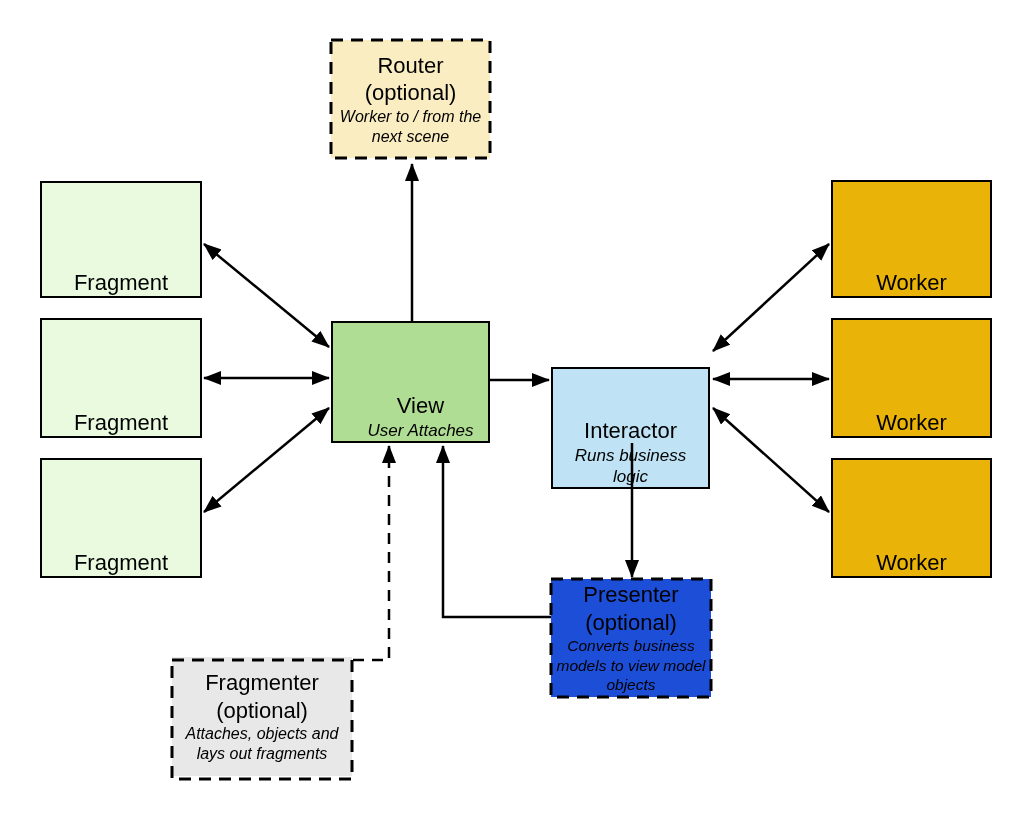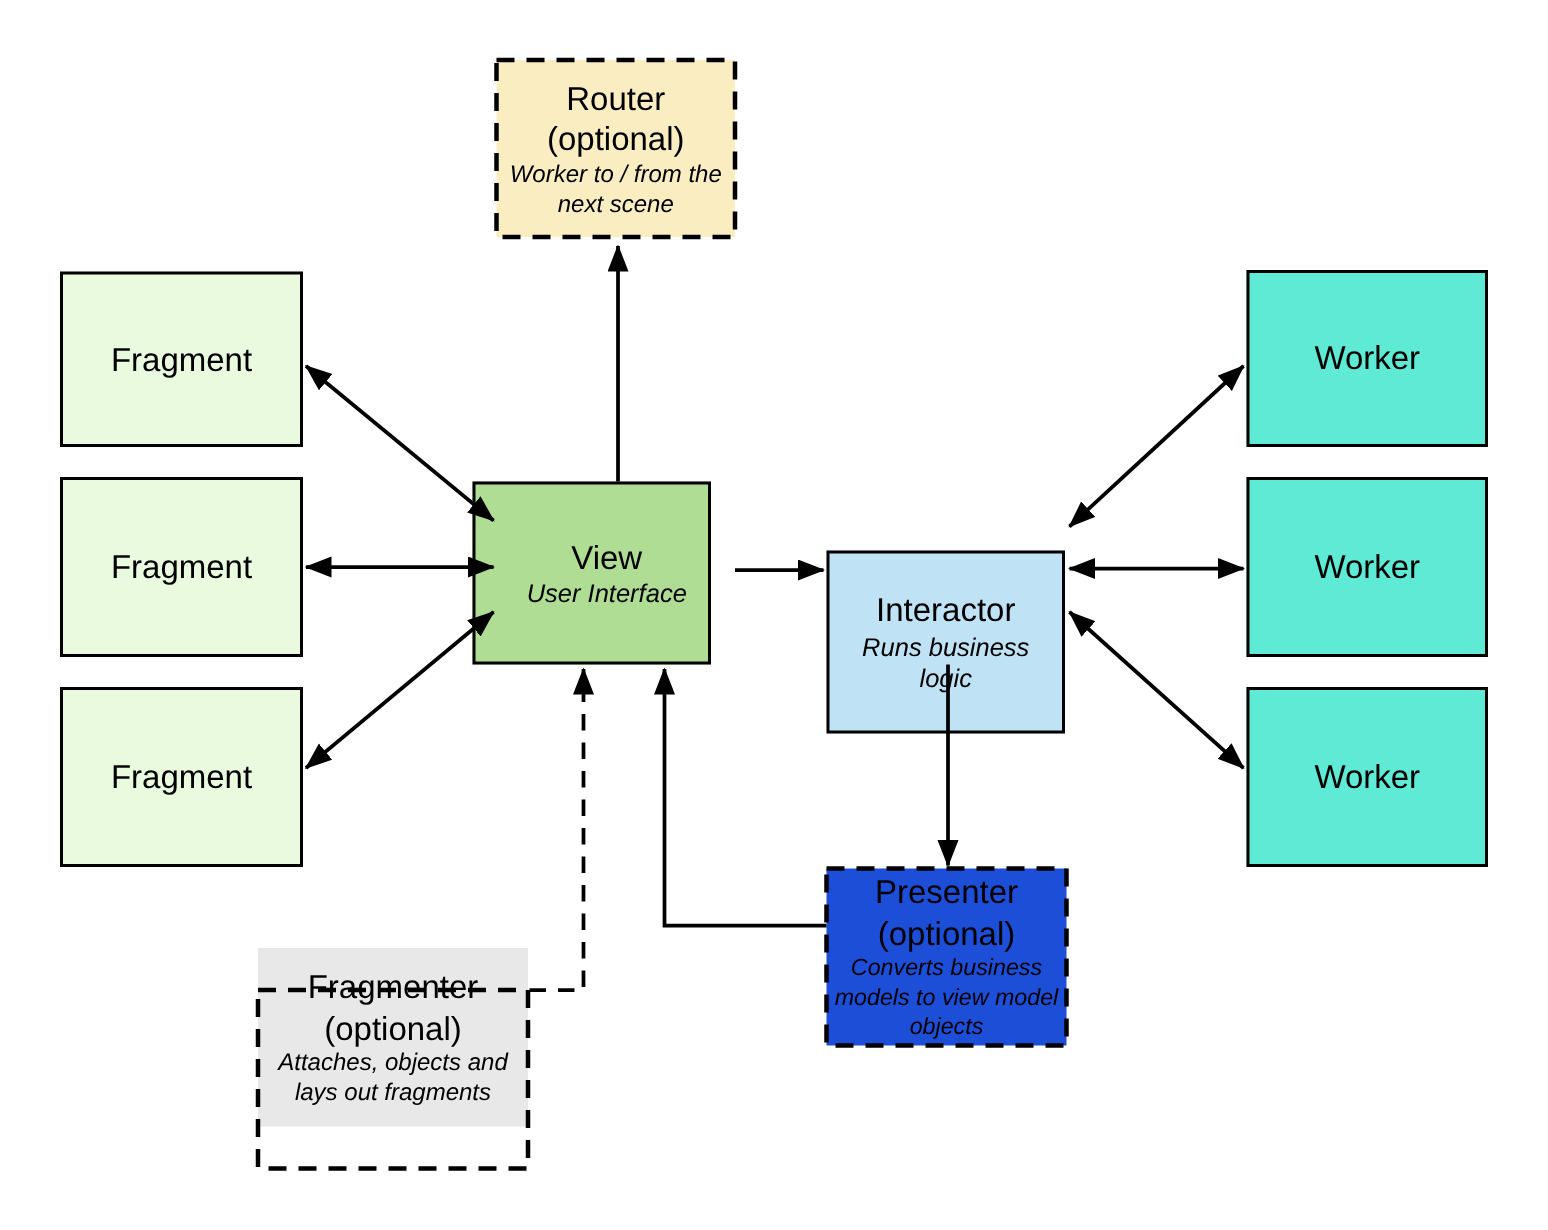"Fragment" .box.solid { justify-content: none -> flex-end }
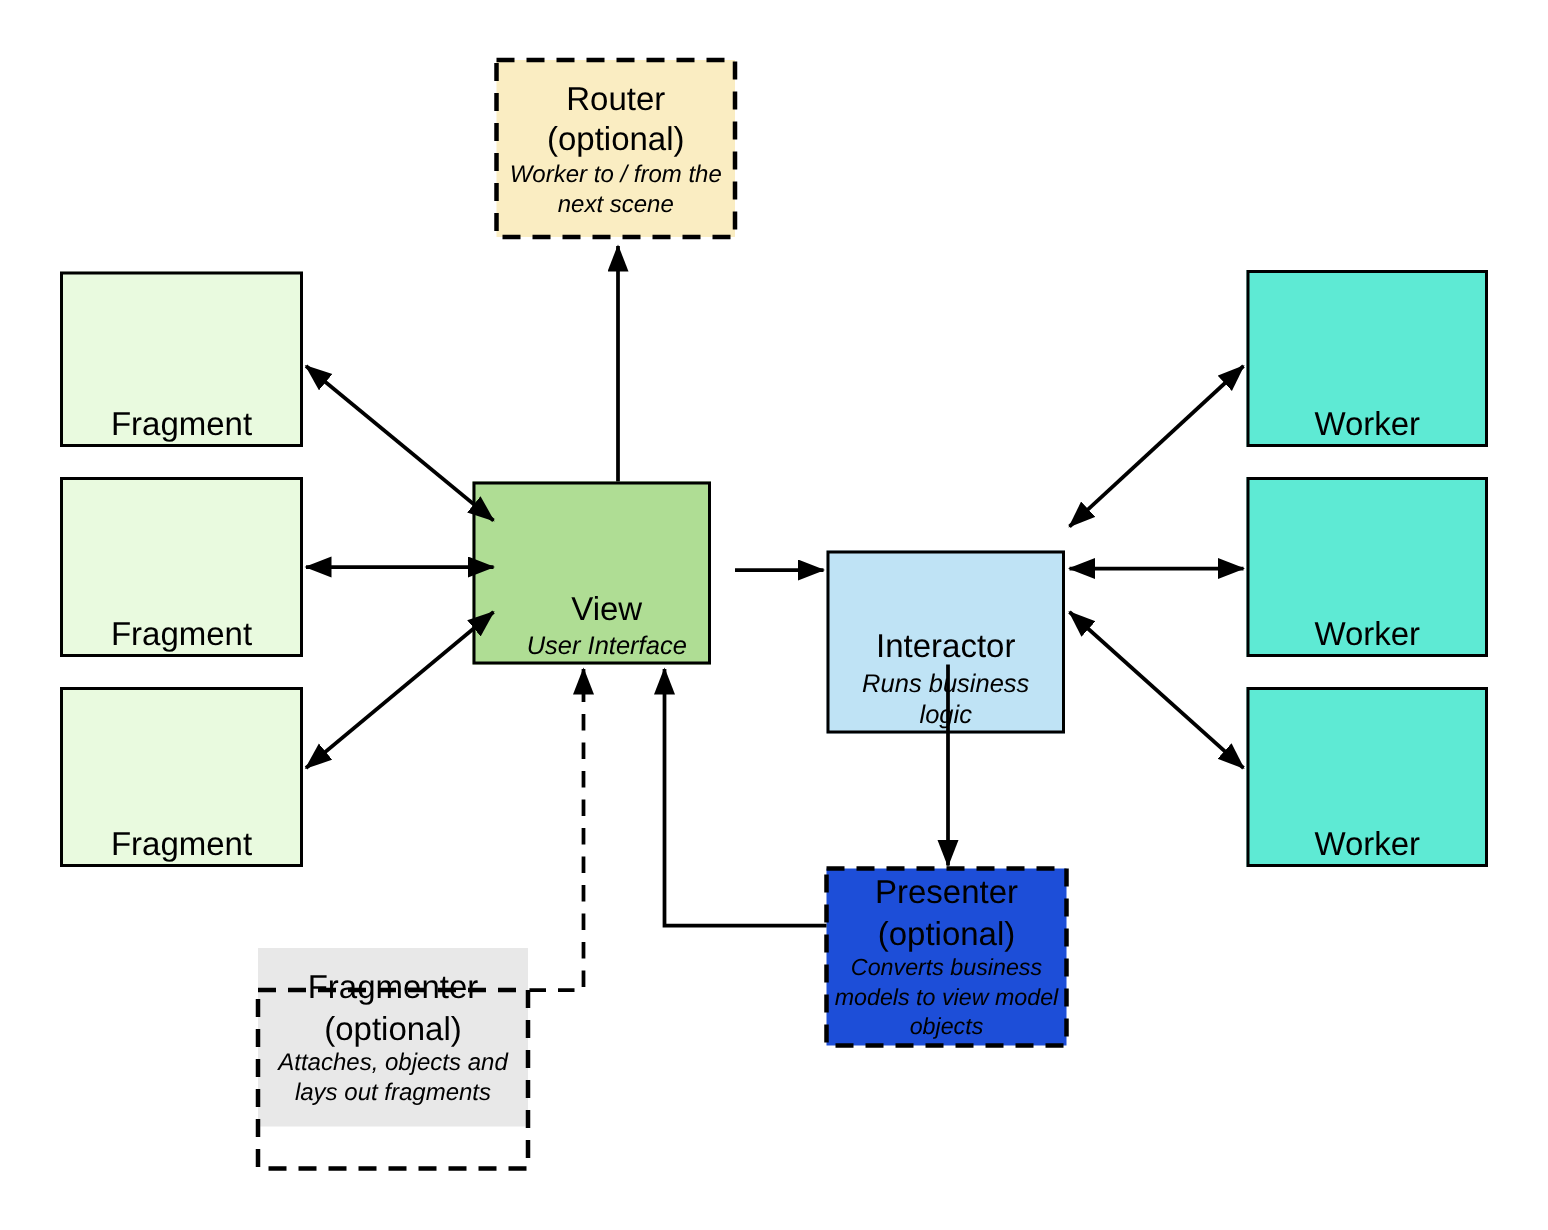"Worker" .fill-worker { background: #5eead4 -> #eab308 }
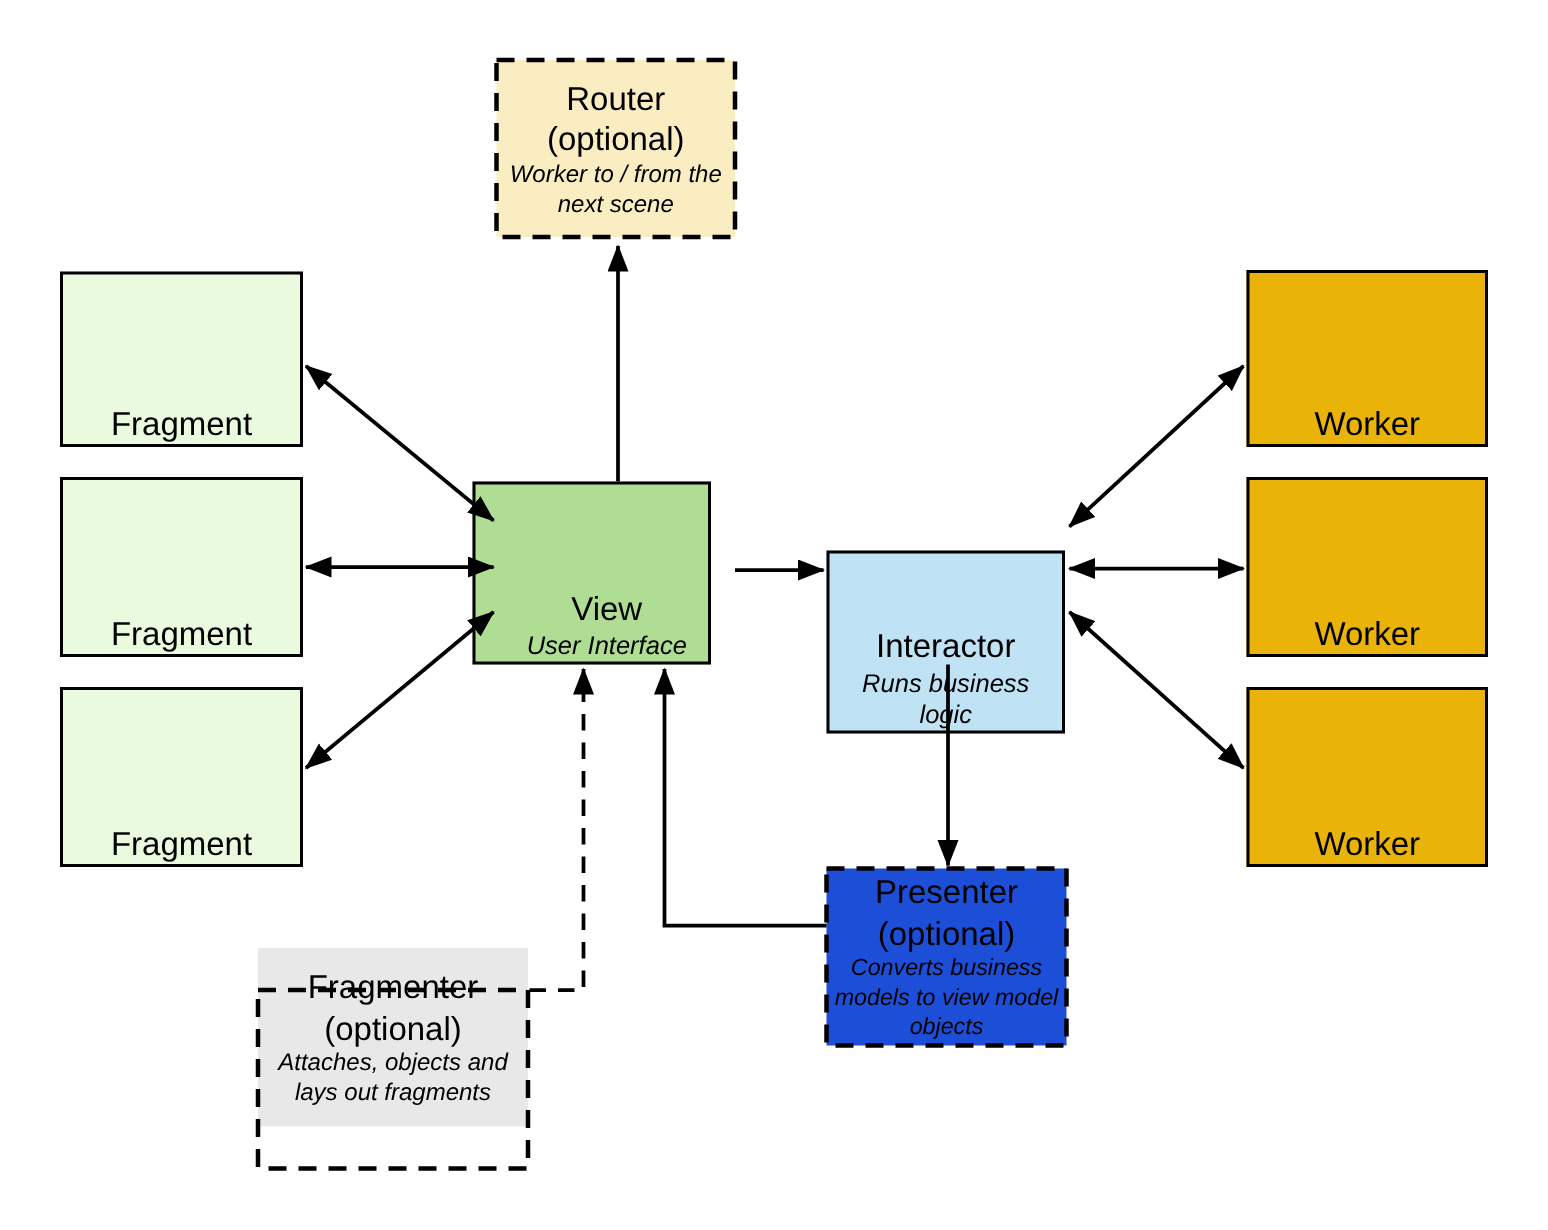"View" div.box { left: 315px -> 331px }
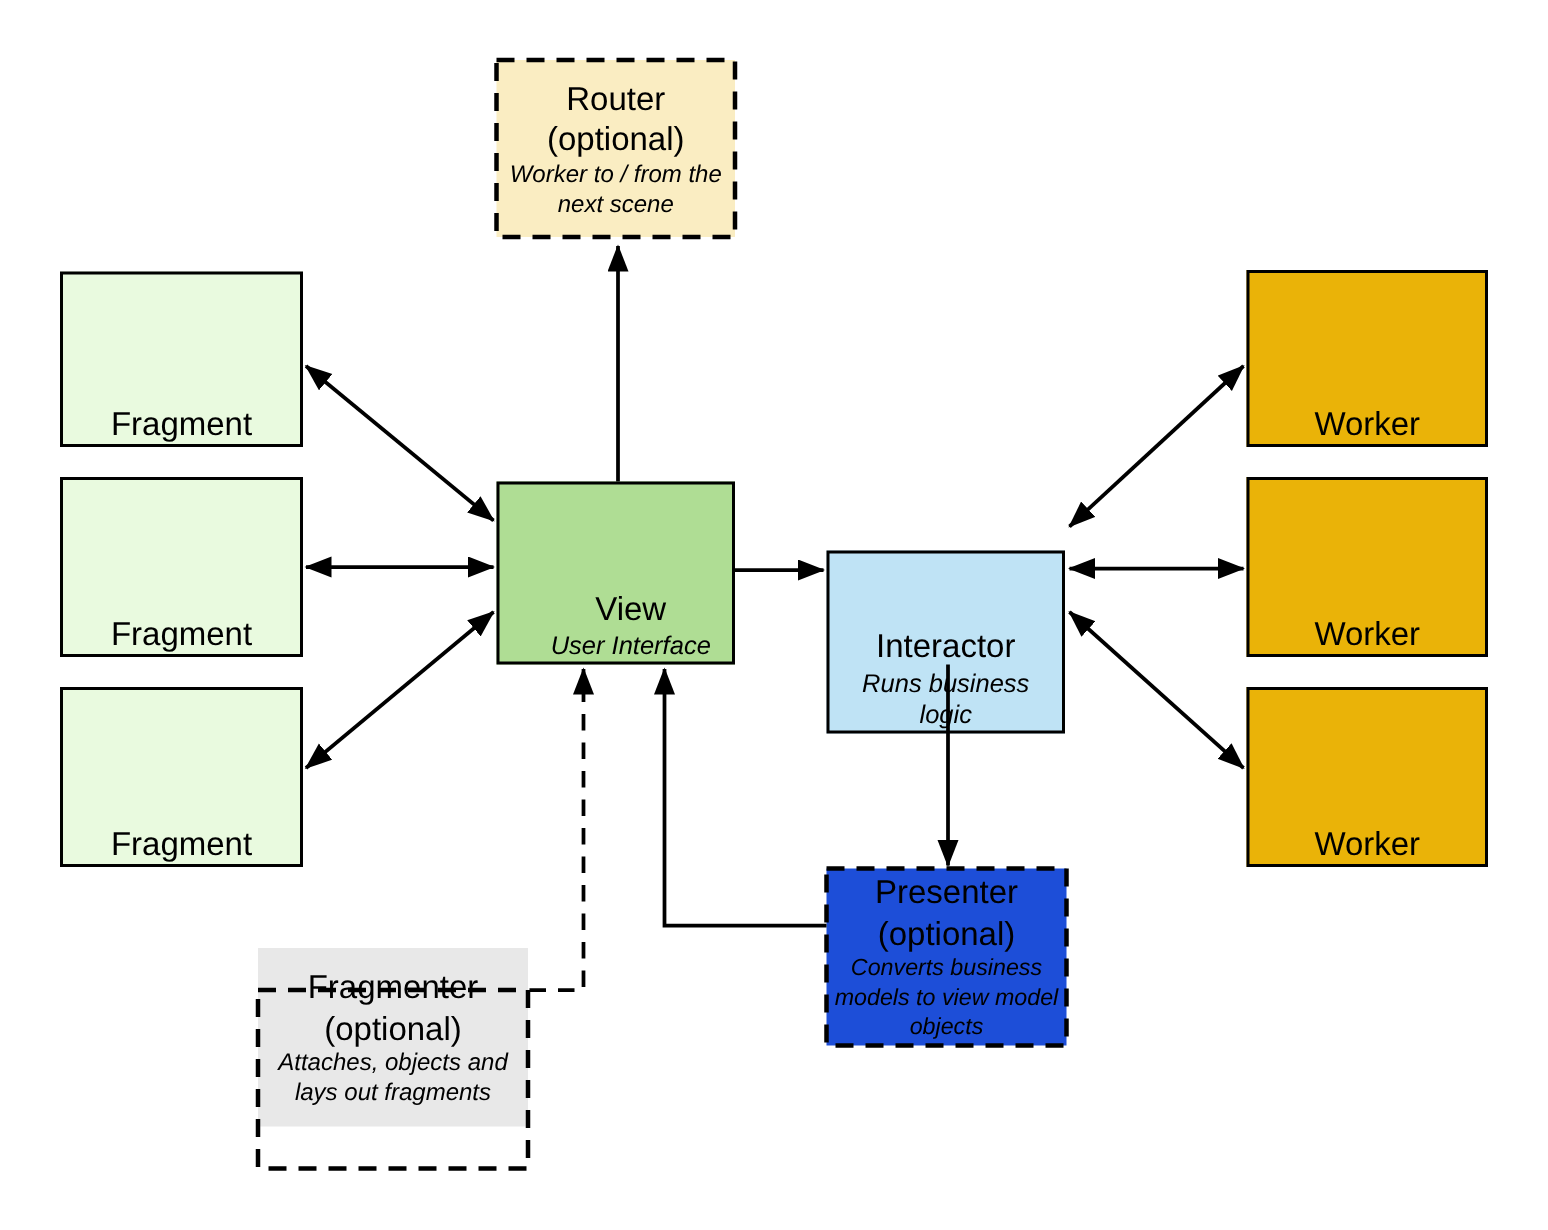"User Interface" div.desc { text: Interface -> Attaches }
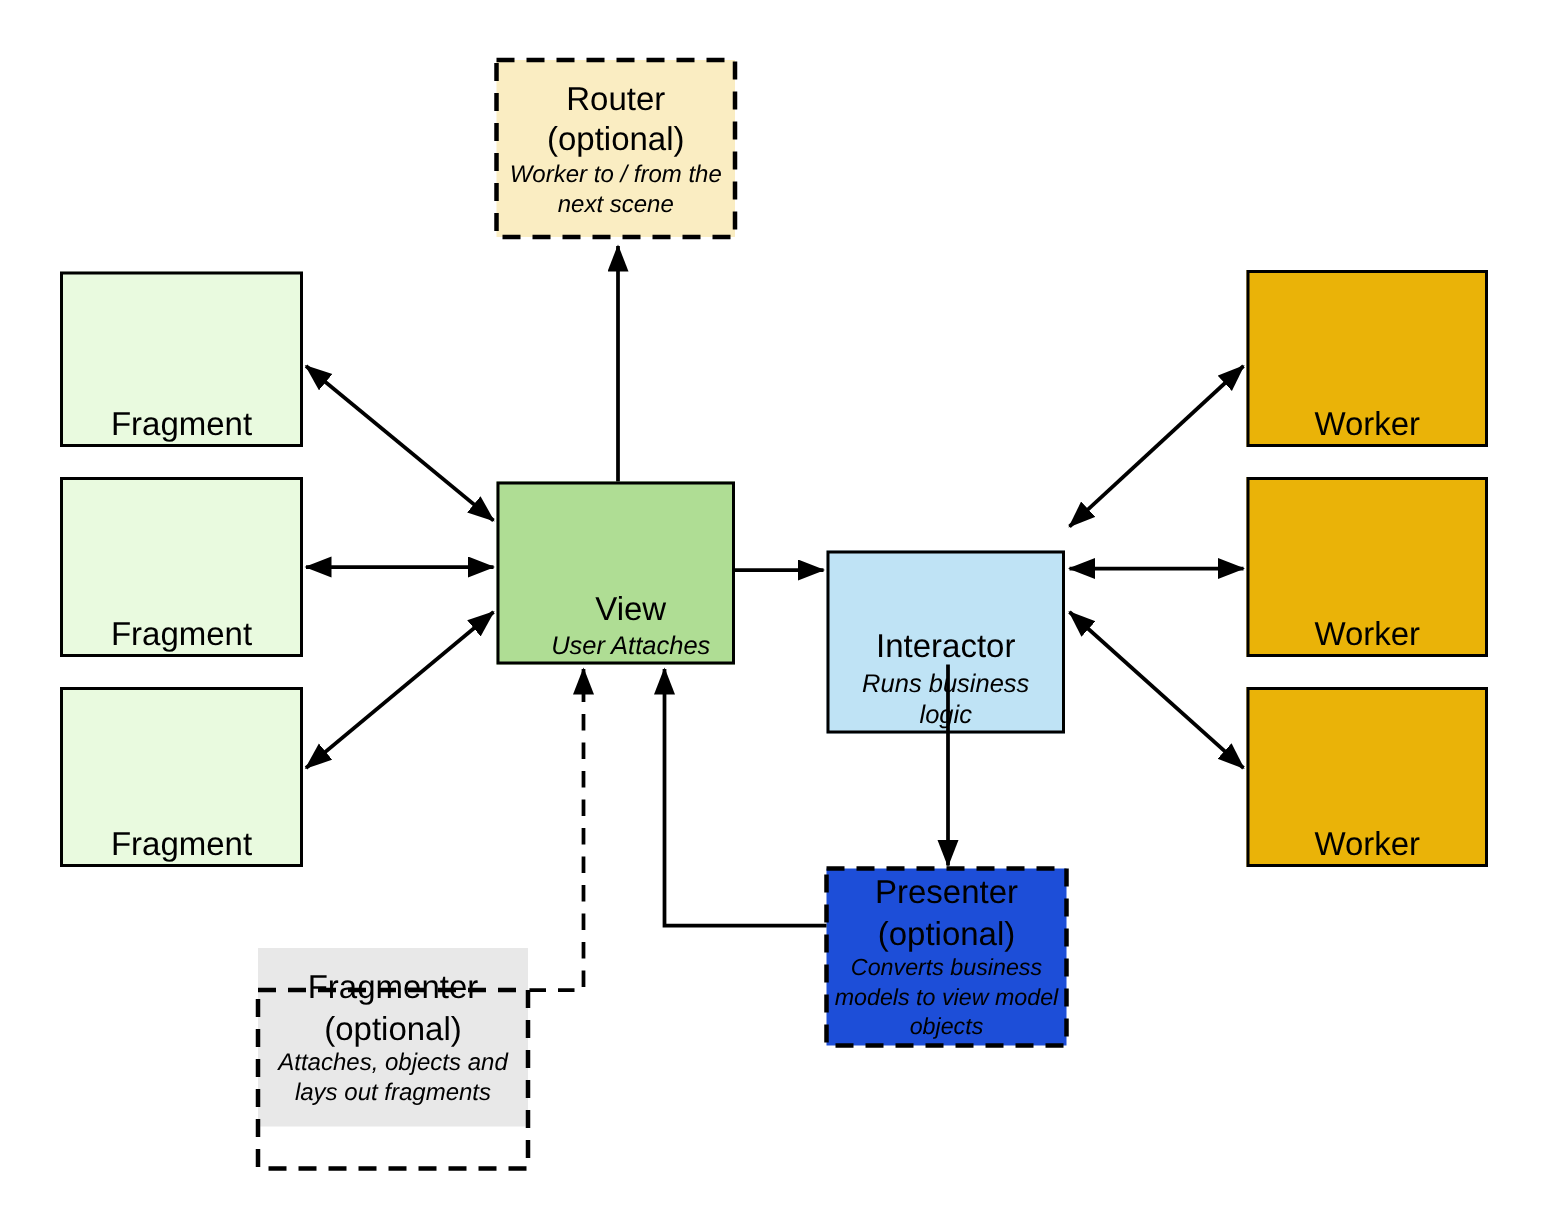"Fragmenter" div.box { top: 632px -> 657px }
